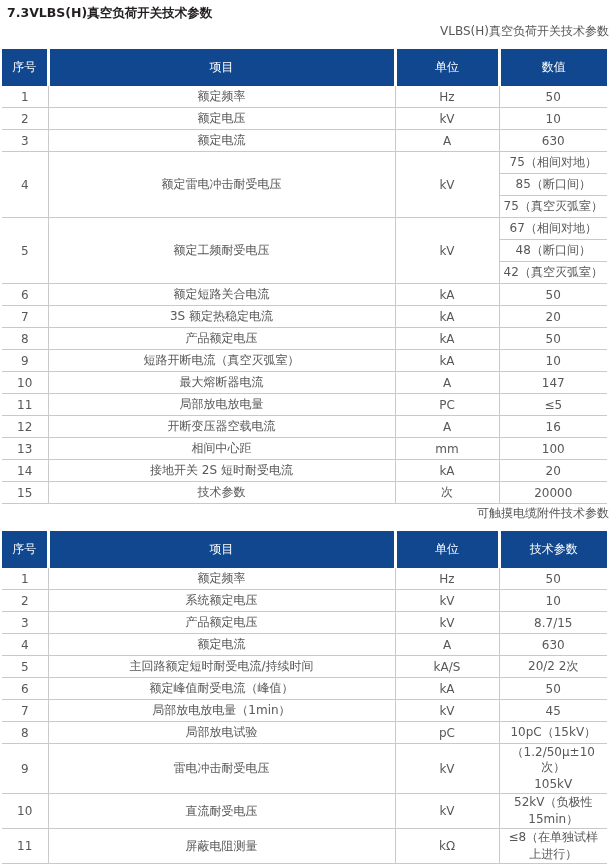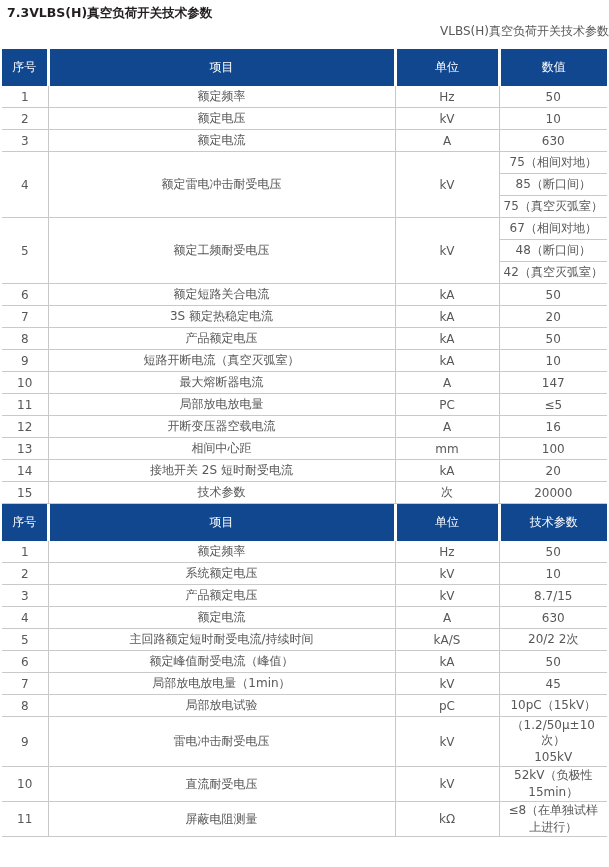"可触摸电缆附件技术参数" div.table-title { html: none -> <div>可触摸电缆附件技术参数</div> }
